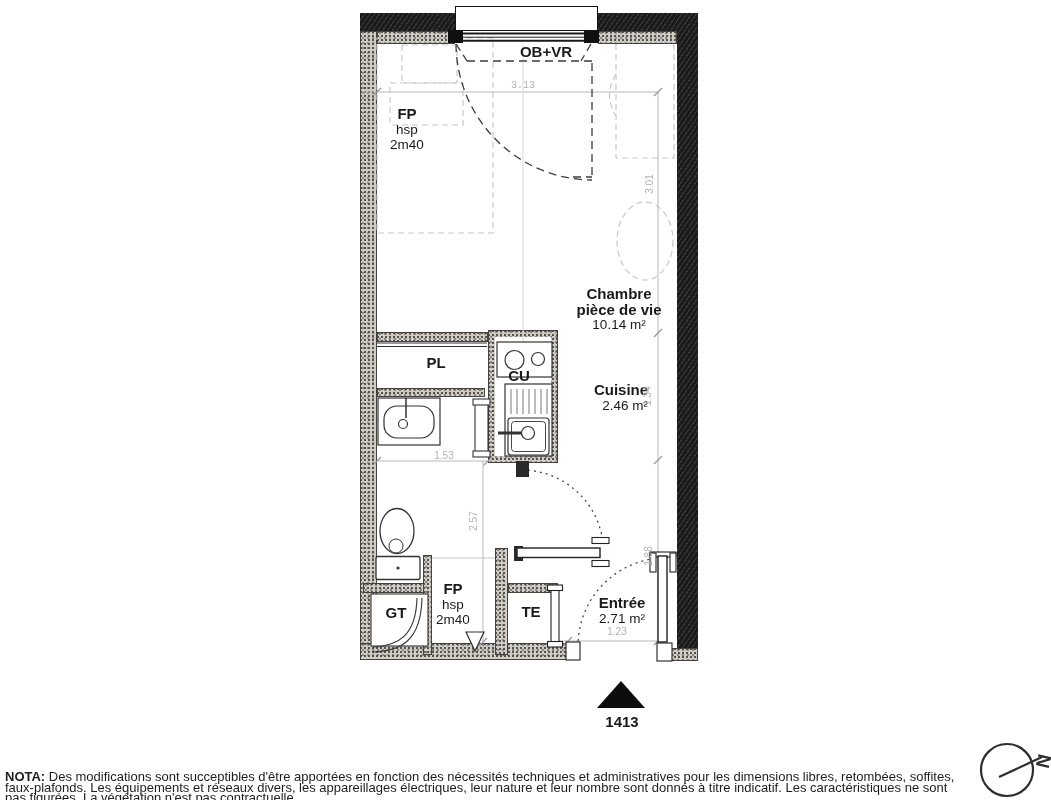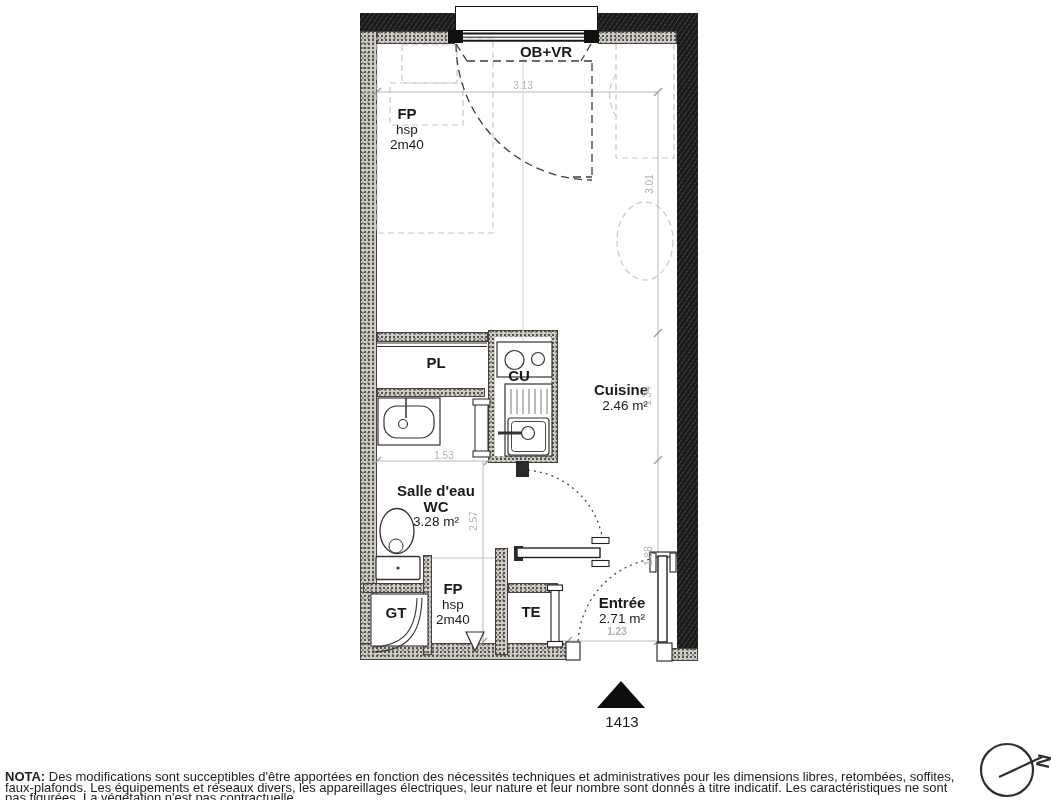"3.13" div.dim { font-family: none -> Liberation Mono, monospace }
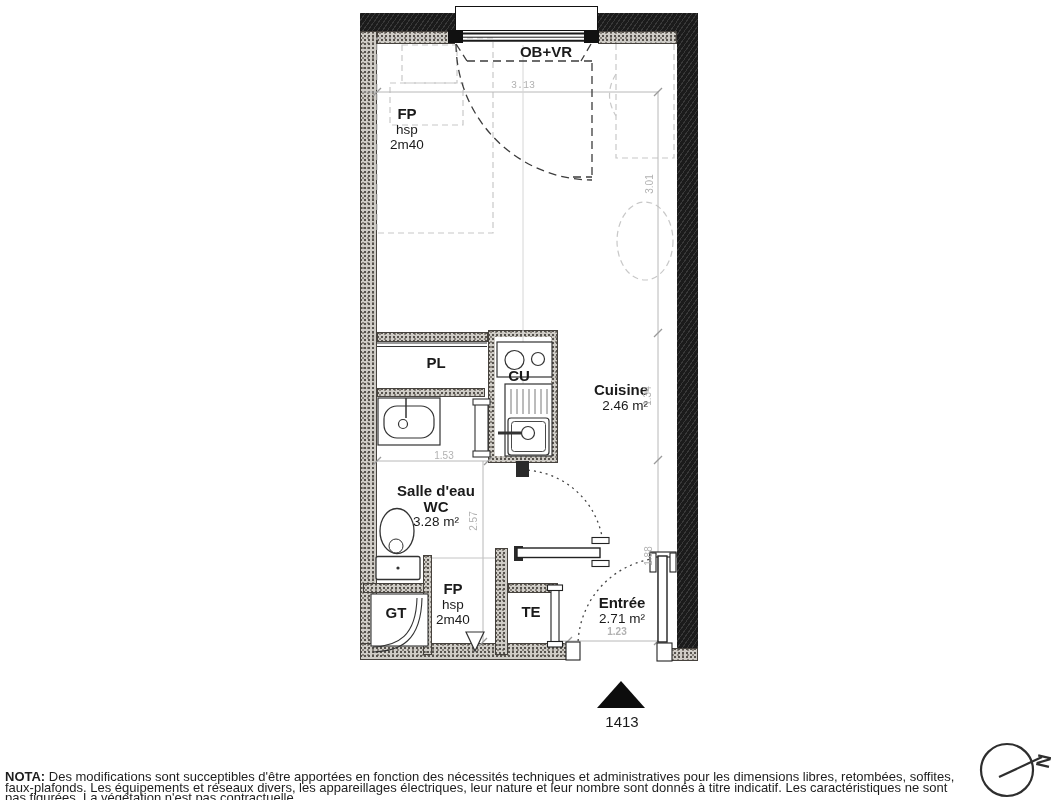"Chambre" div.lbl { html: none -> <div> <div>Chambre</div> <div>pièce de vie</div> <div>10.14 m²</div> </div> }
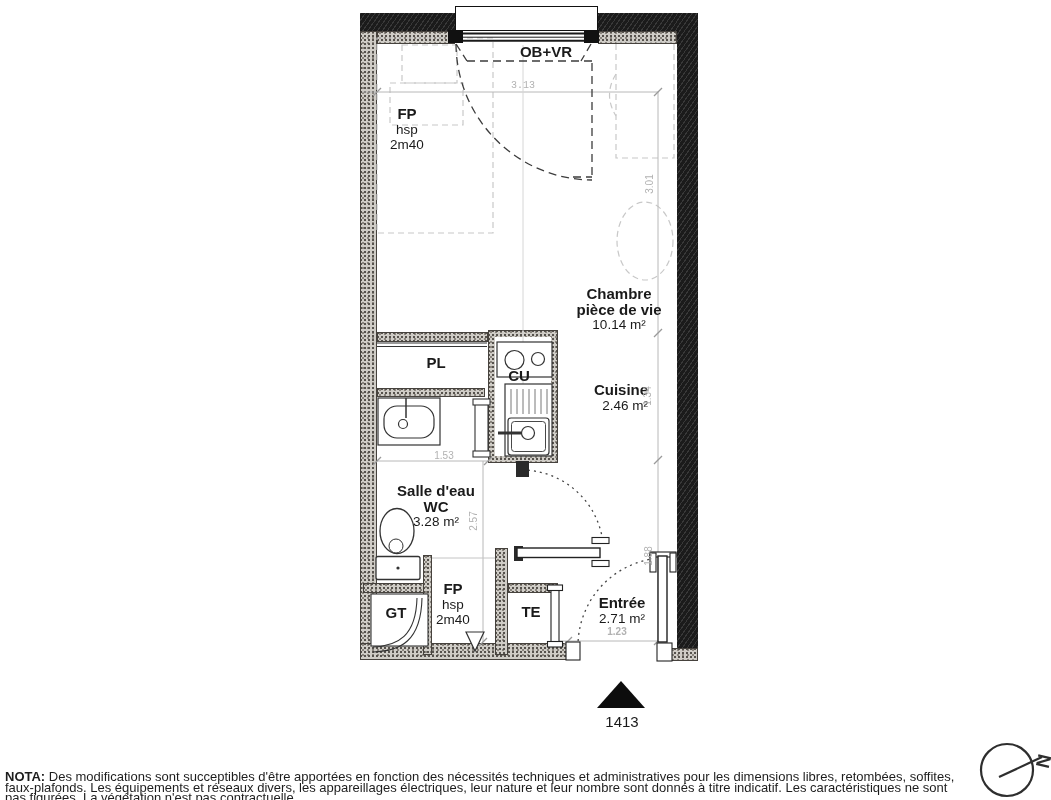"Salle d'eau" div.lbl { html: <div> <div>Salle d'eau</div> <div>WC</div> <div>3.28 m²</div> </div> -> none }
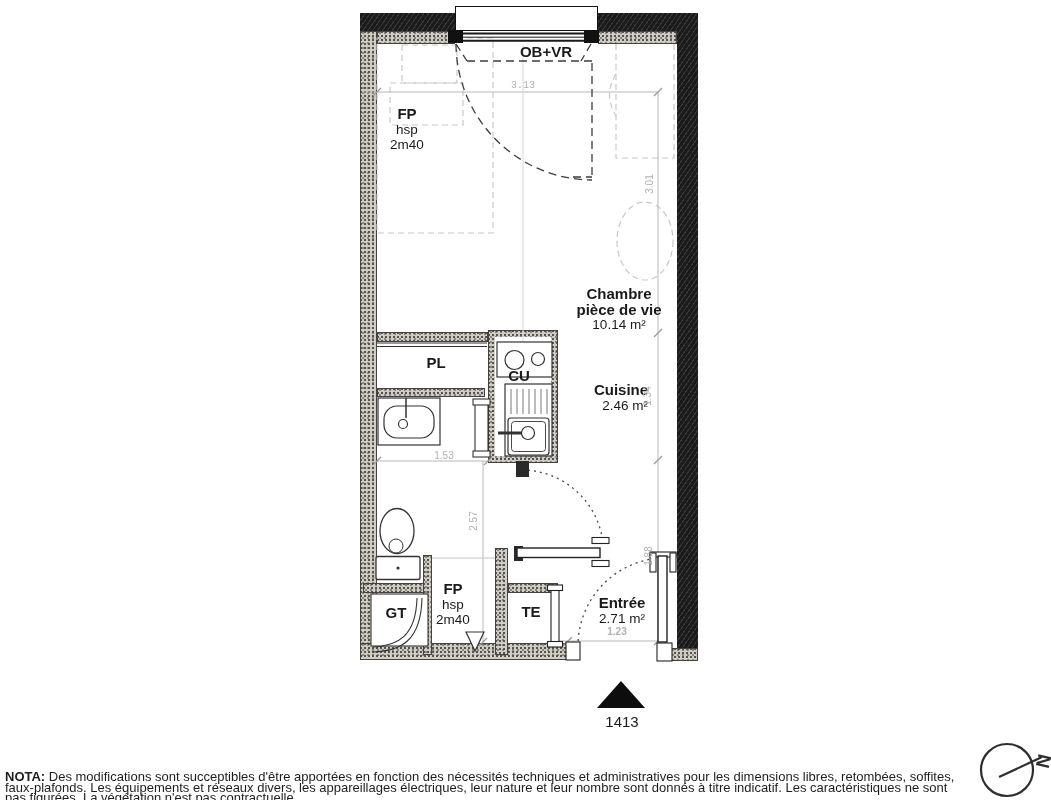"1.23" div.dim { font-weight: bold -> none }
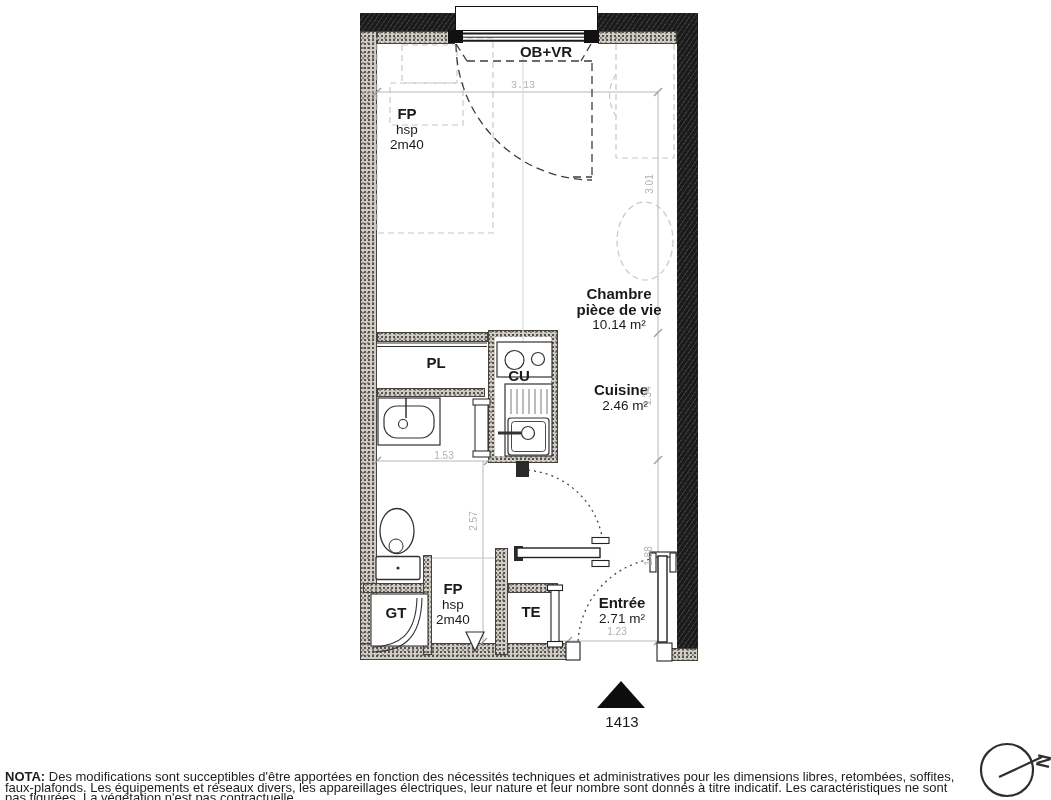"1413" #lot-number { font-weight: normal -> bold }
